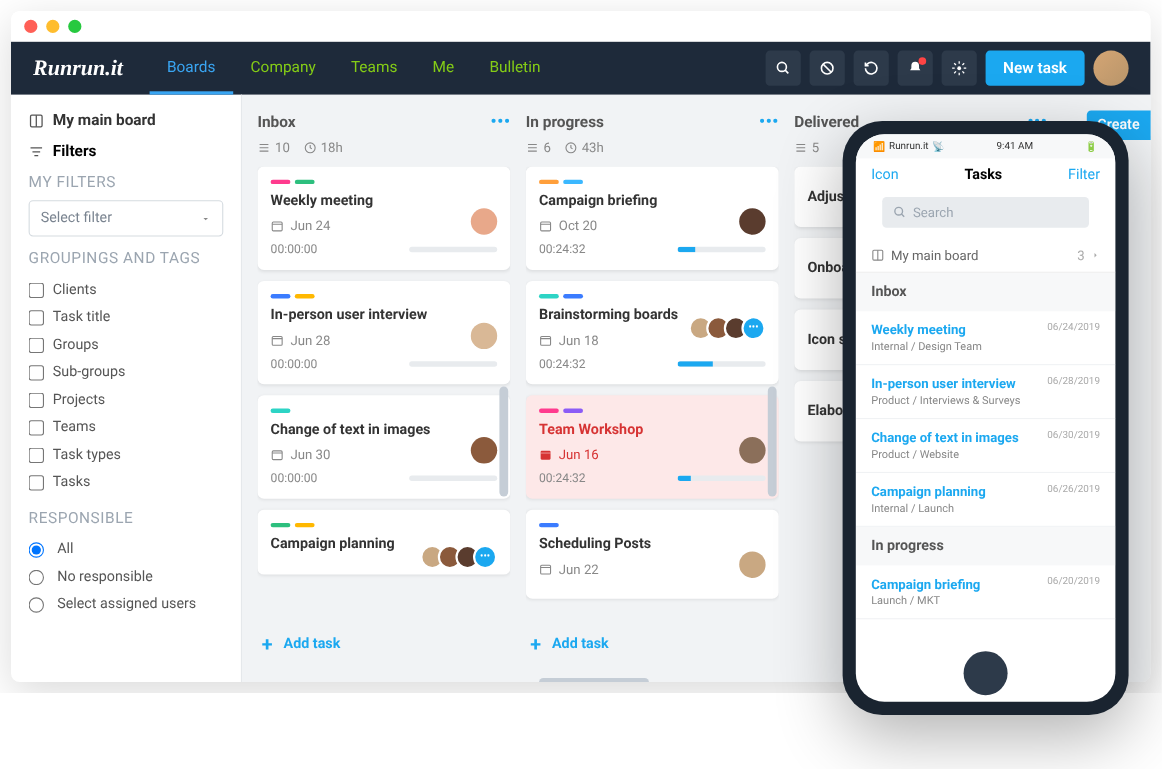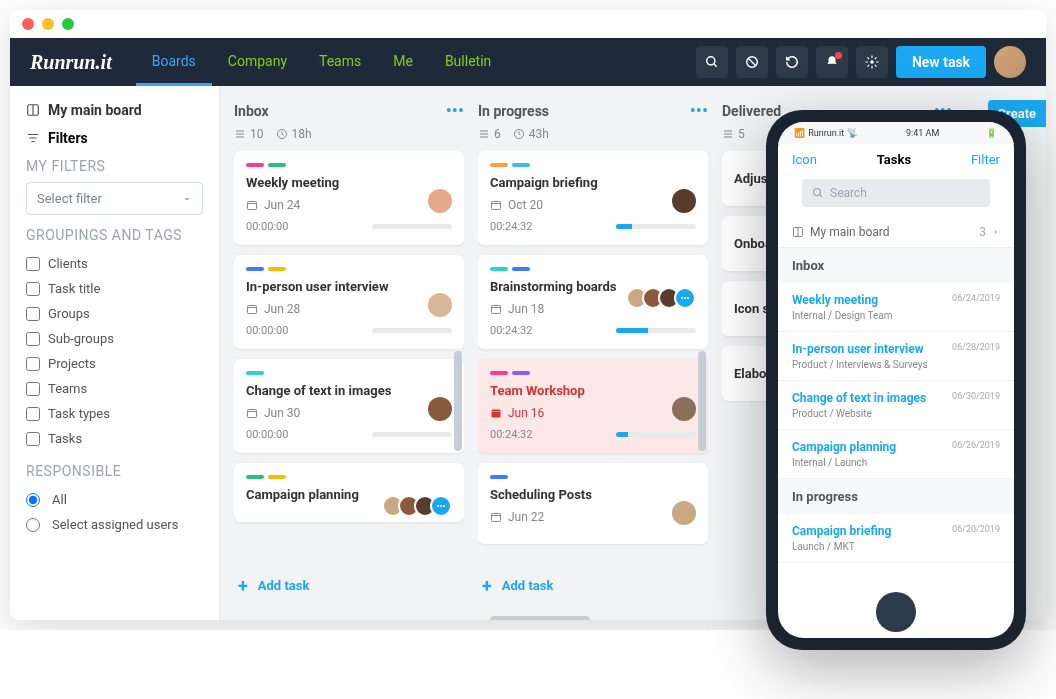"No responsible" label.radio-item { html: none -> <label> <input> <span>No responsible</span> </label> }
